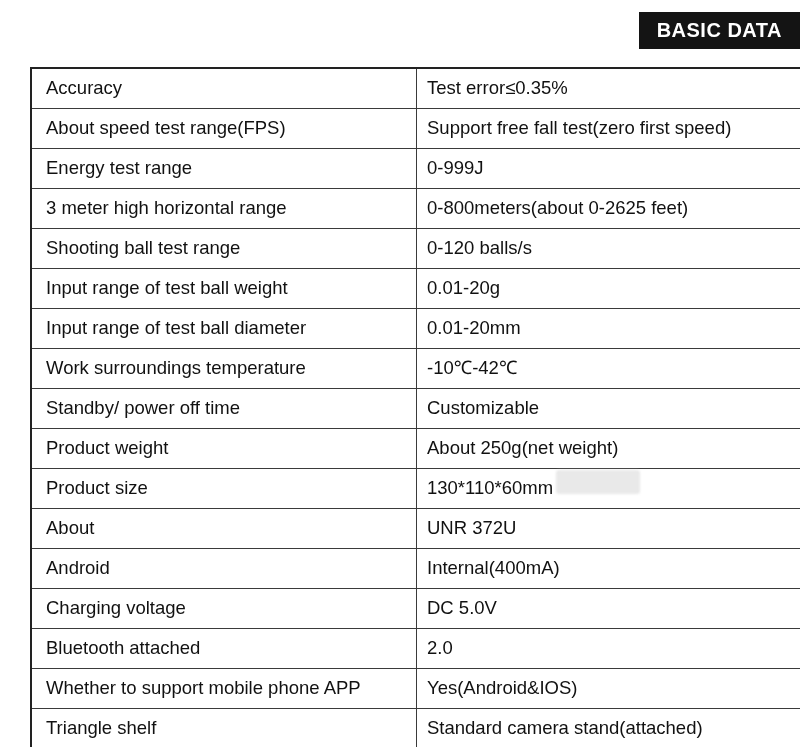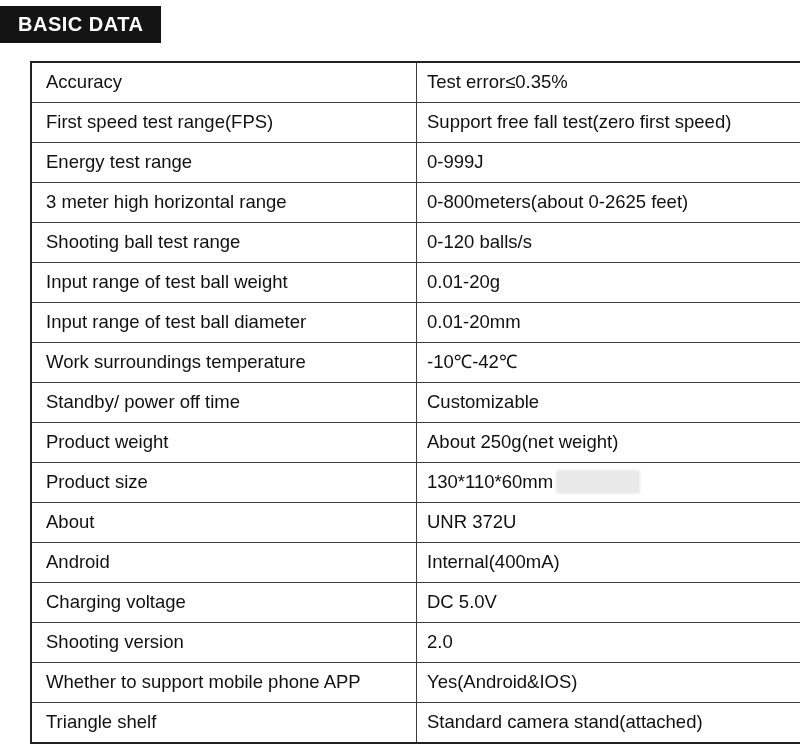"BASIC DATA" .title-wrap { padding-top: 6px -> 12px; text-align: left -> right }
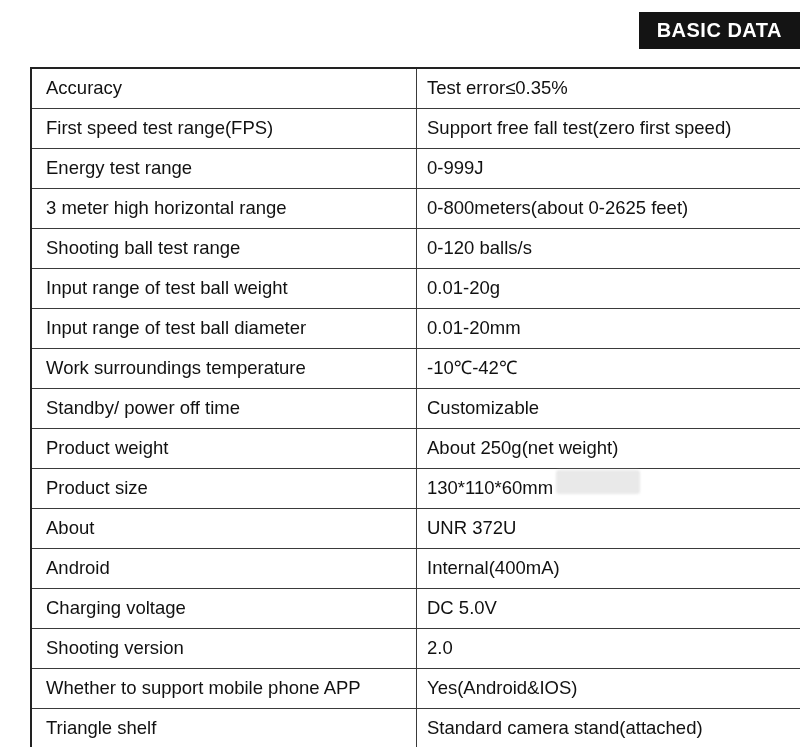"First speed test range(FPS)" td.label { text: First -> About }
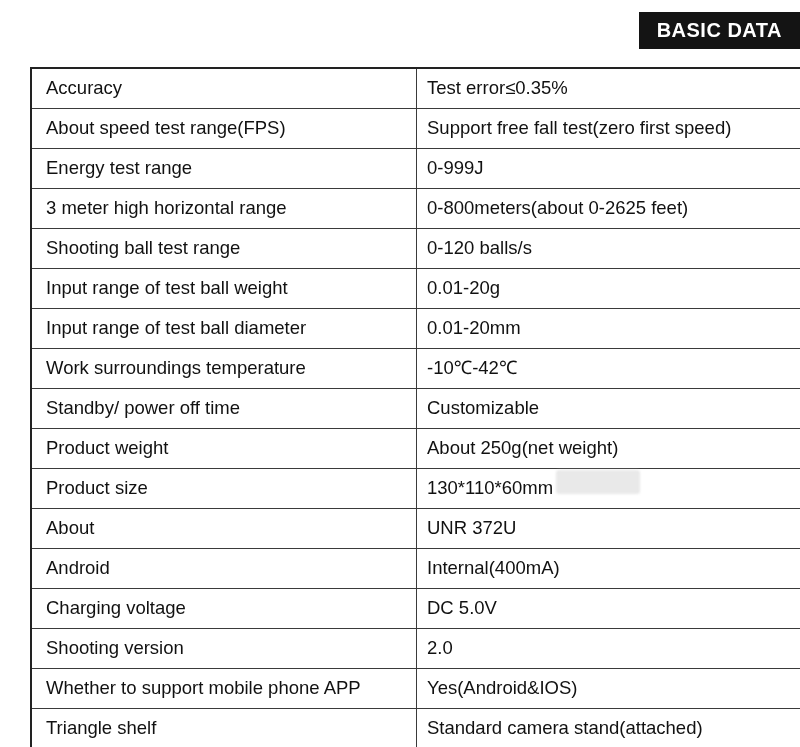"Shooting version" td.label { text: Shooting version -> Bluetooth attached }
